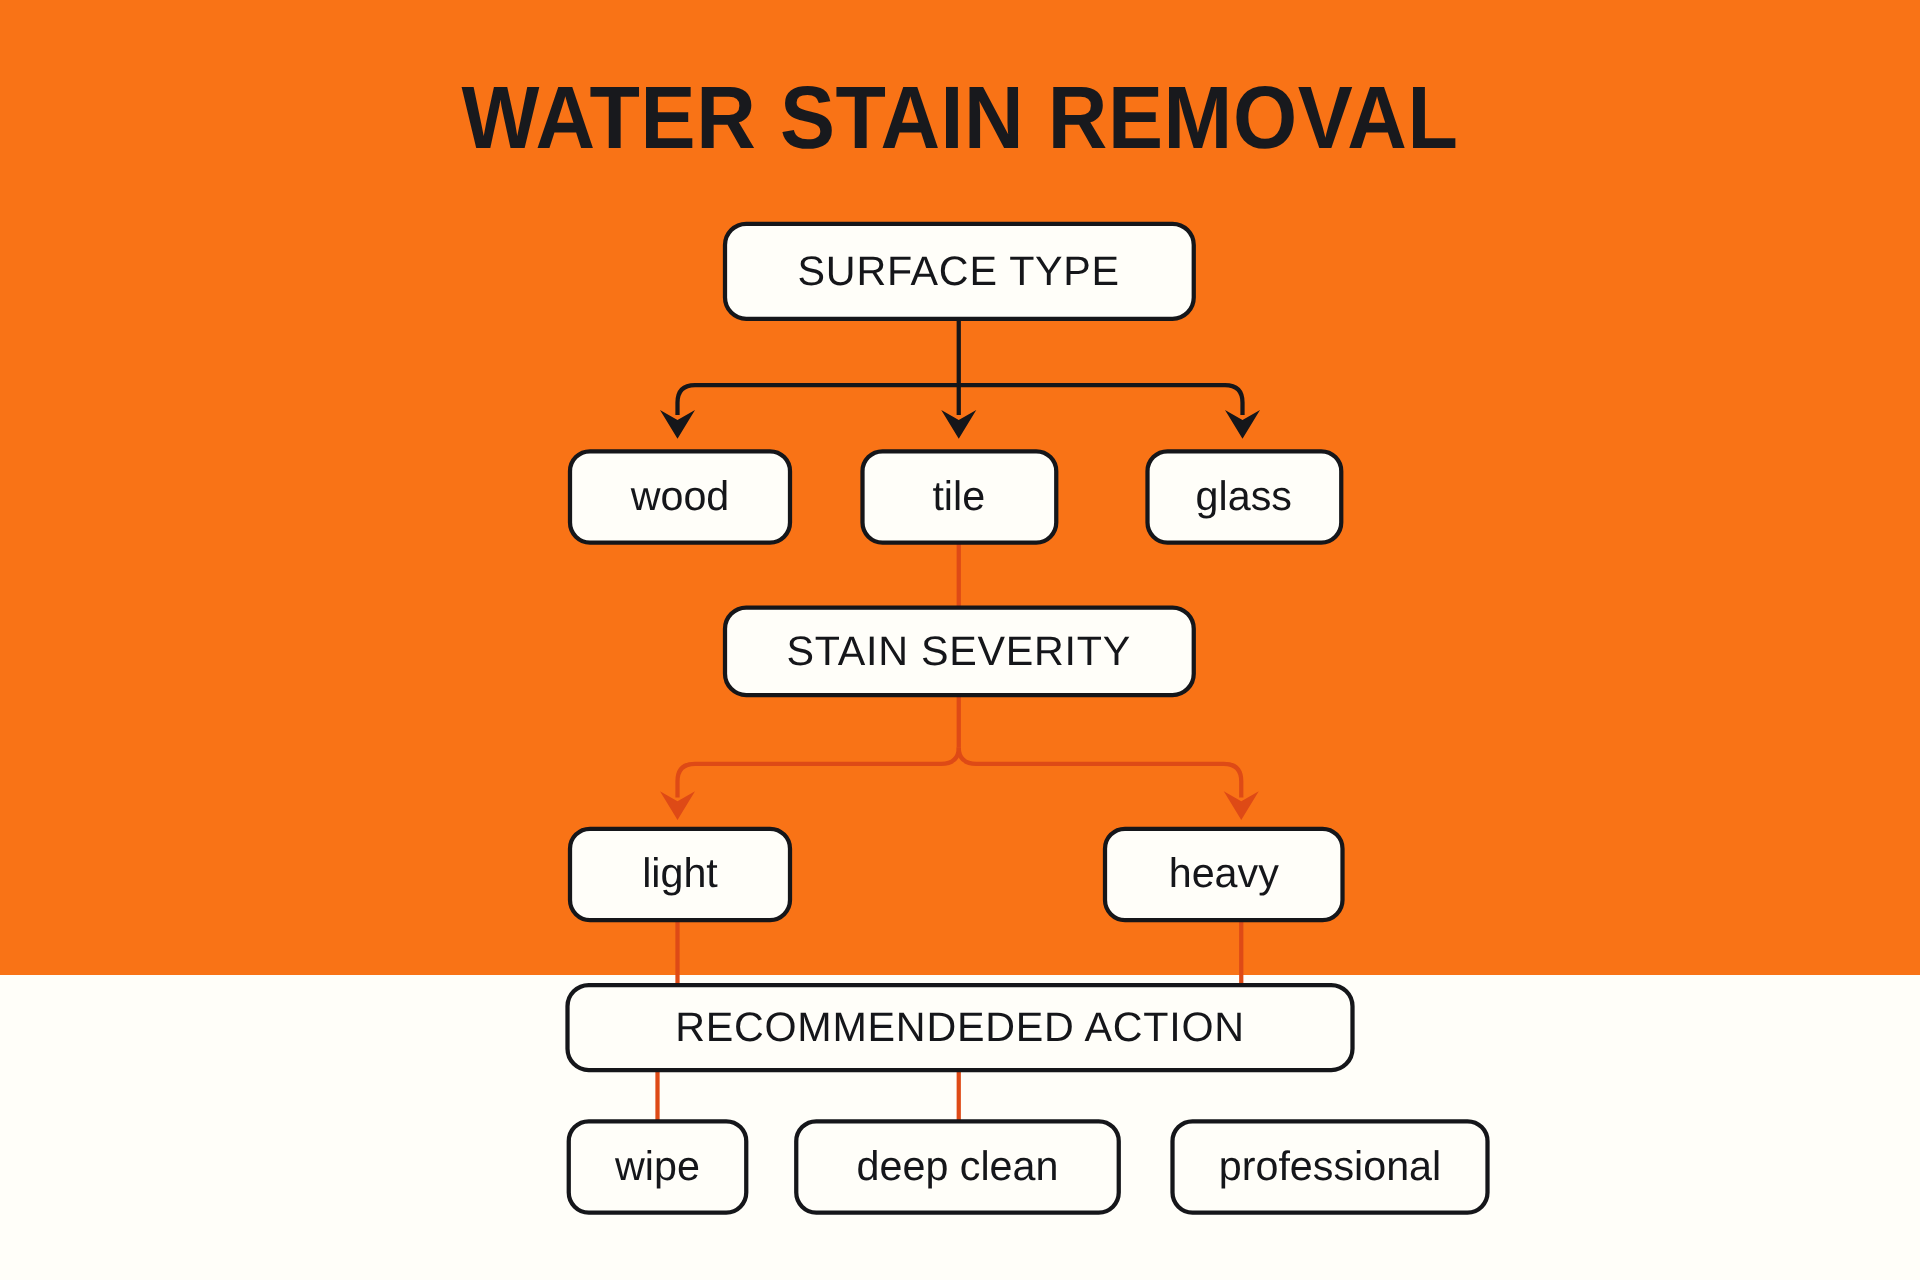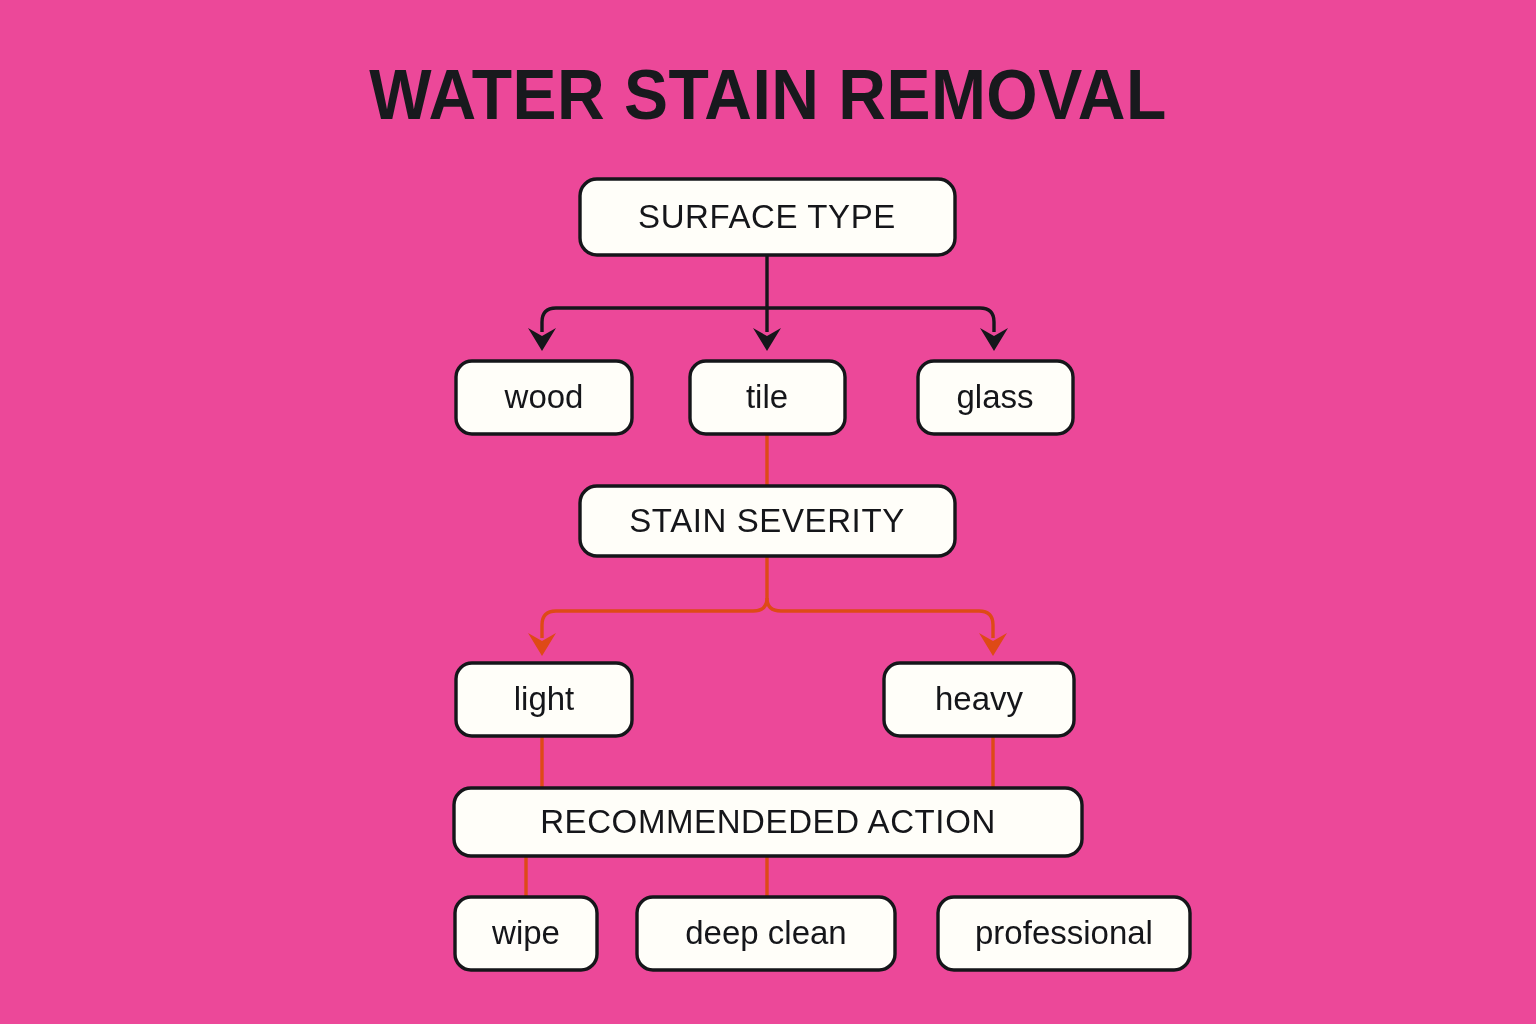"WATER STAIN REMOVAL" #canvas { background: #ec4899 -> #f97316; height: 1024px -> 780px }
